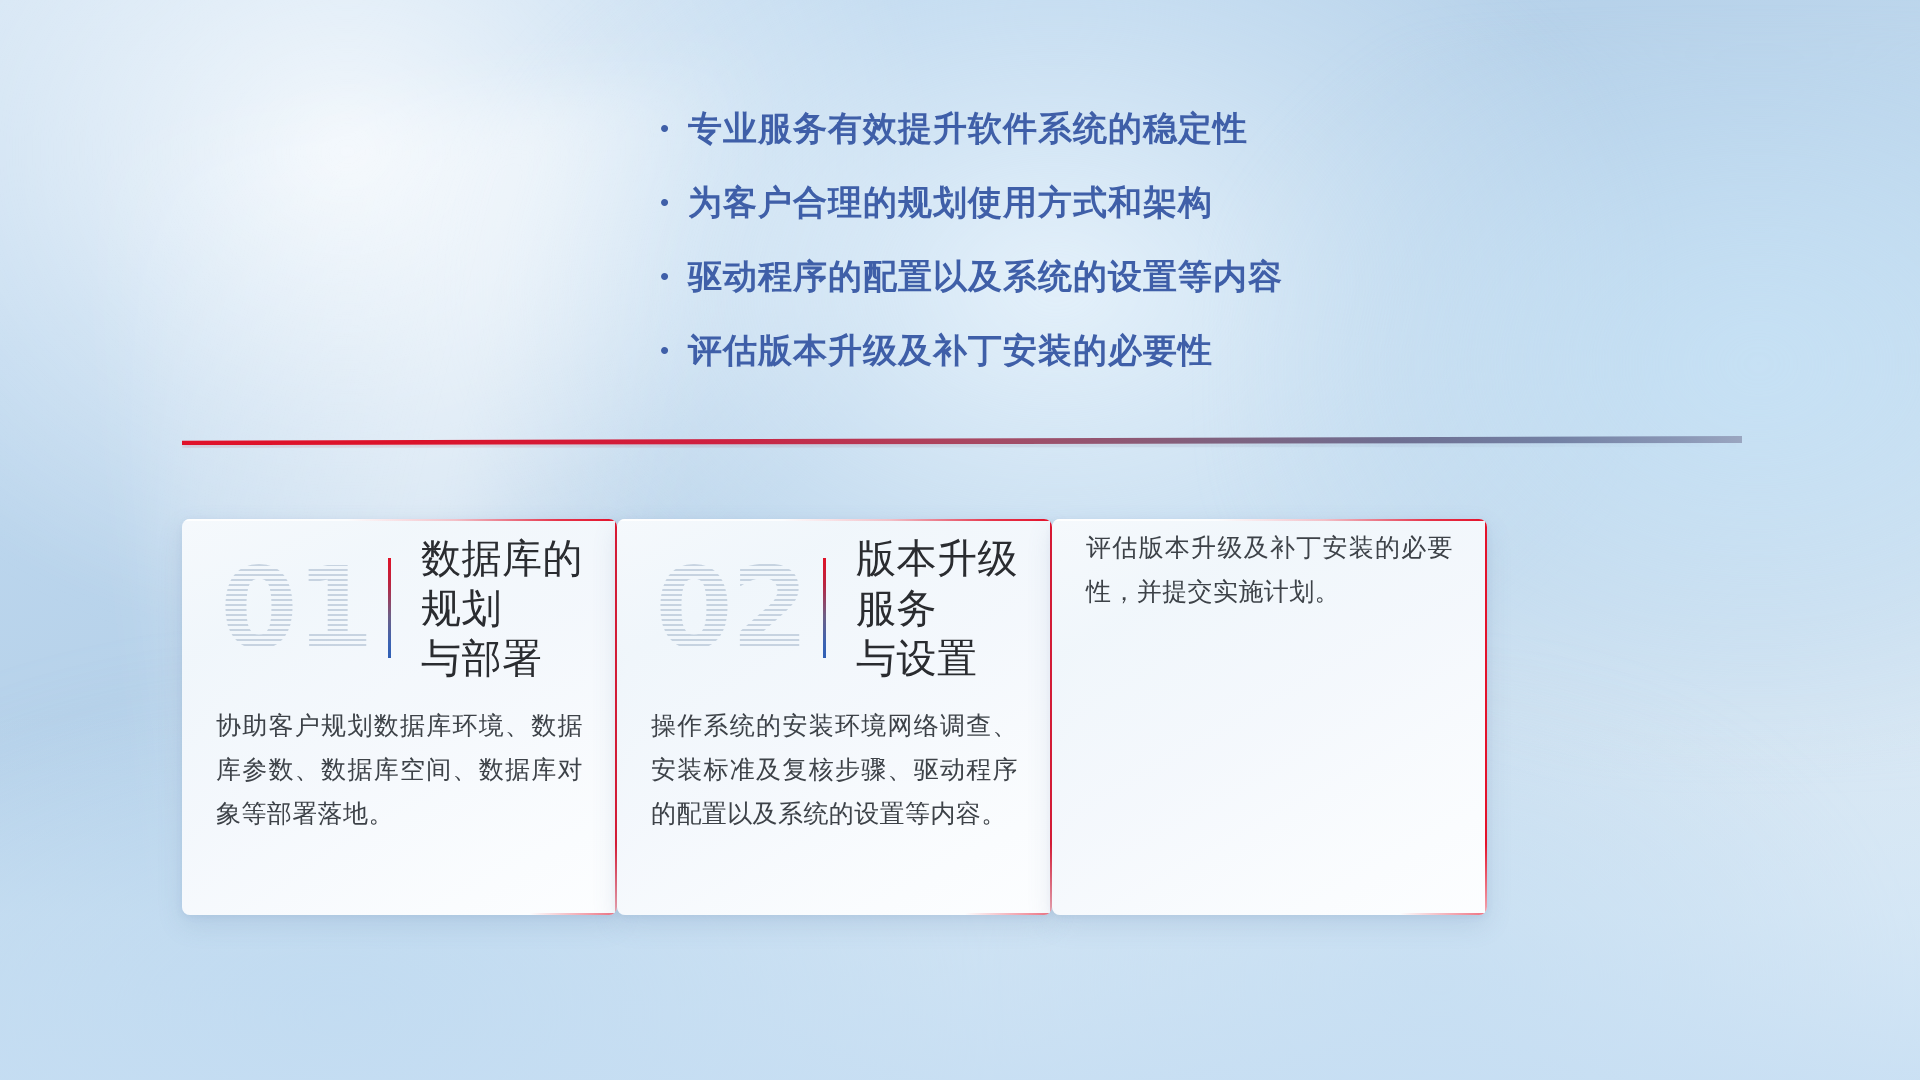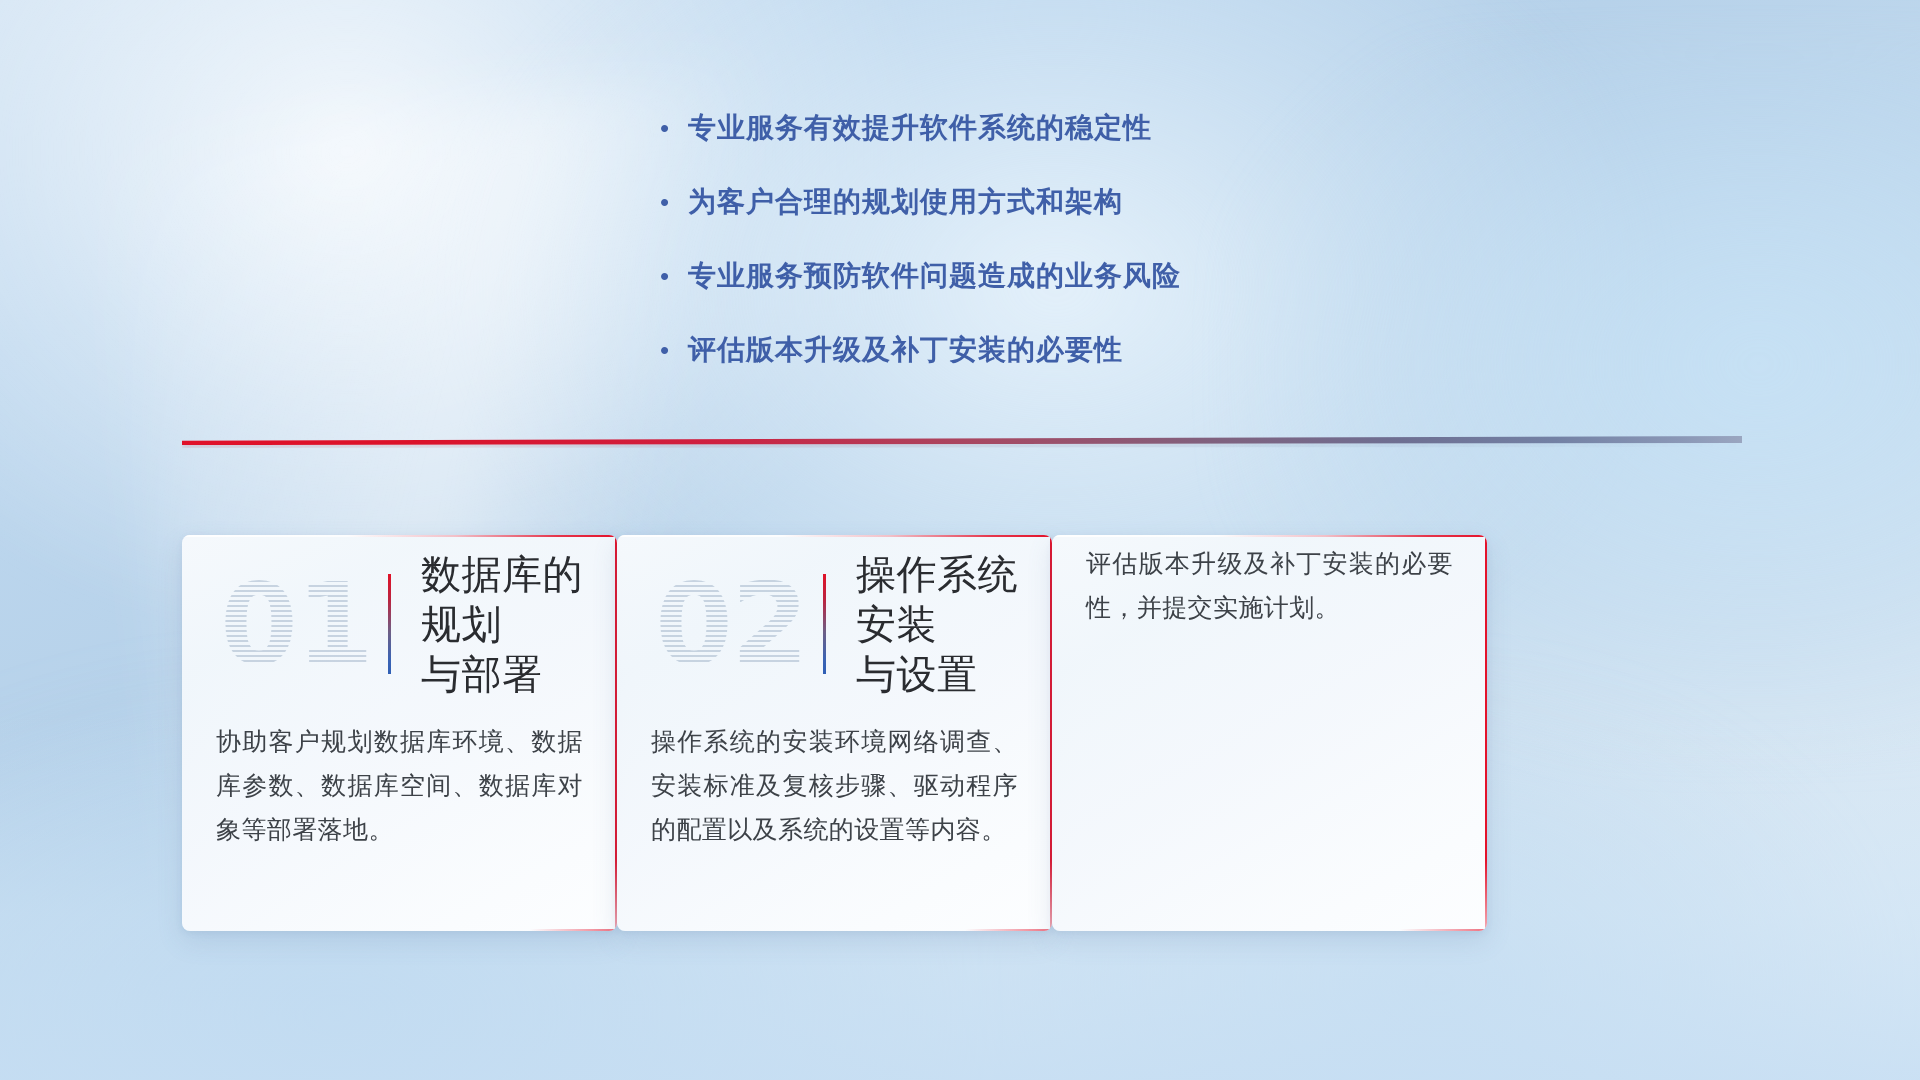"专业服务有效提升软件系统的稳定性" .bullet-text { font-size: 28px -> 34px }
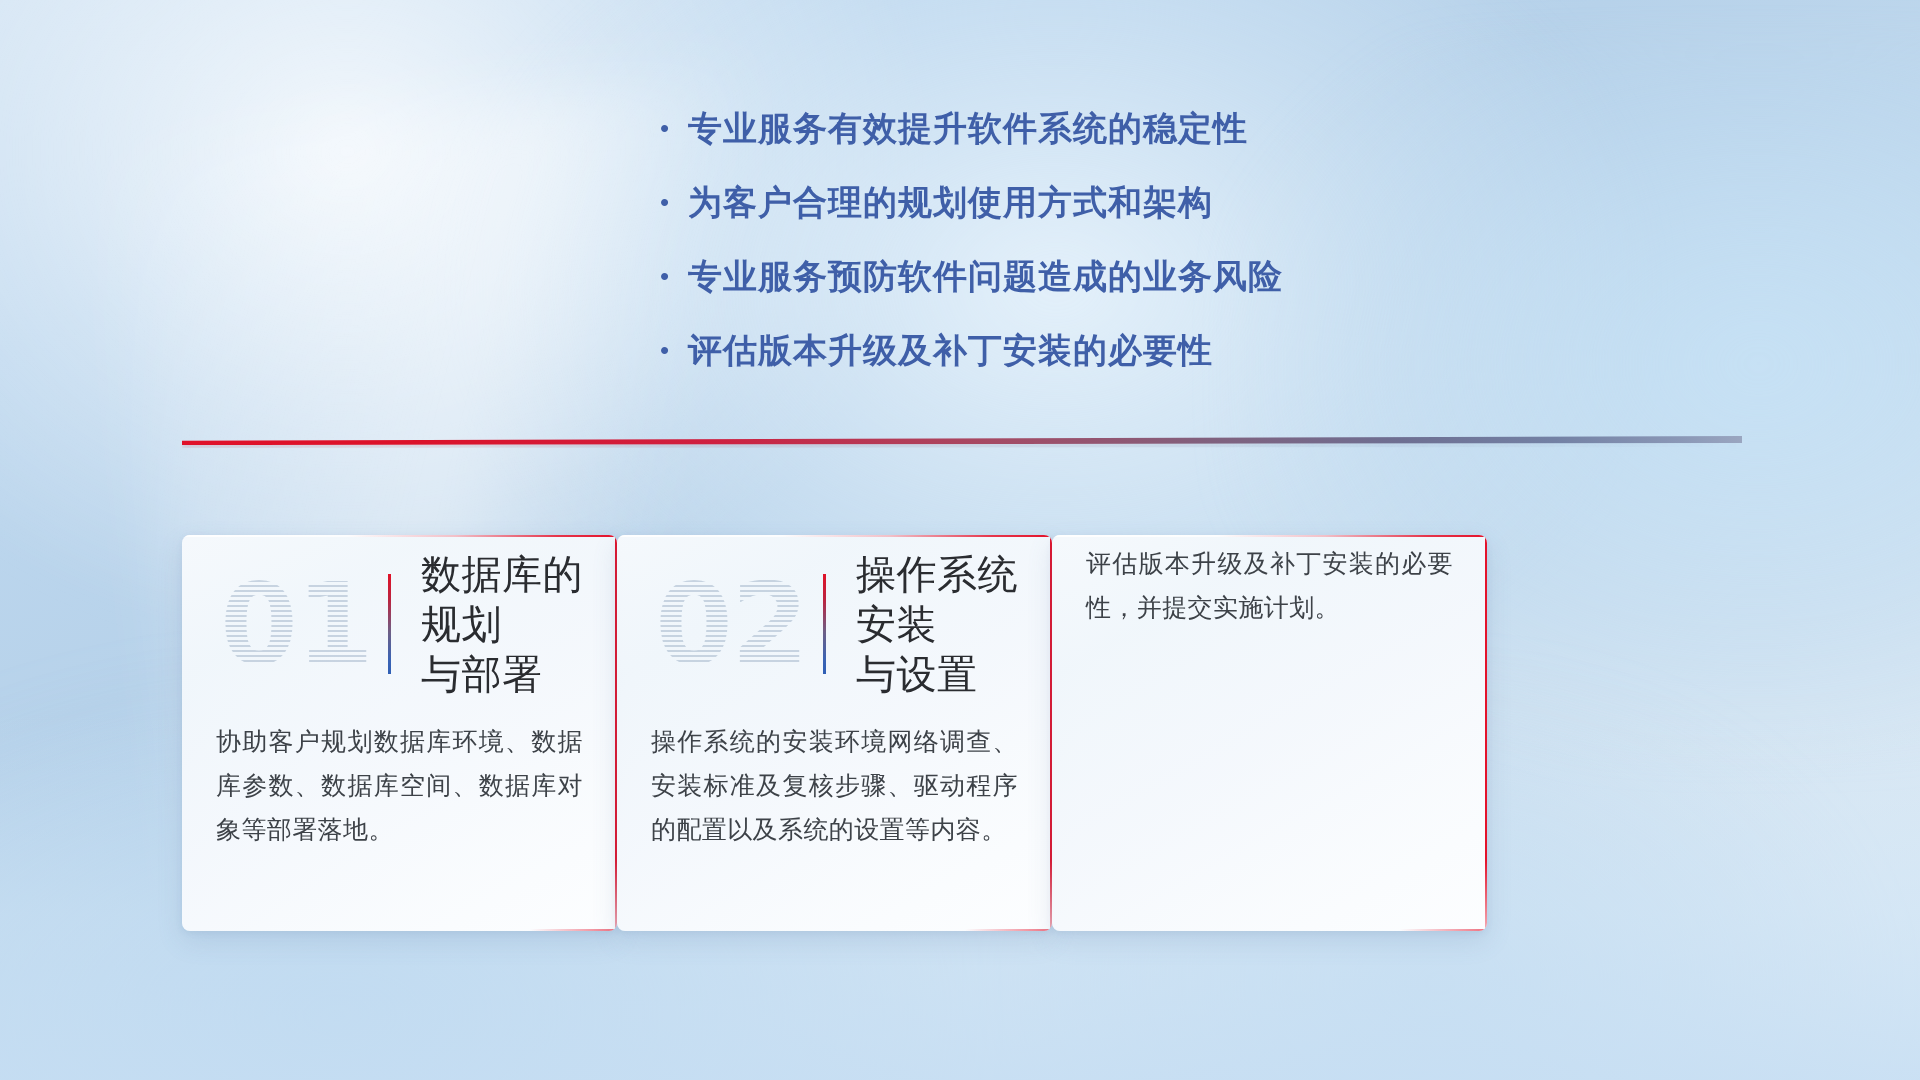"专业服务预防软件问题造成的业务风险" span.bullet-text { text: 专业服务预防软件问题造成的业务风险 -> 驱动程序的配置以及系统的设置等内容 }
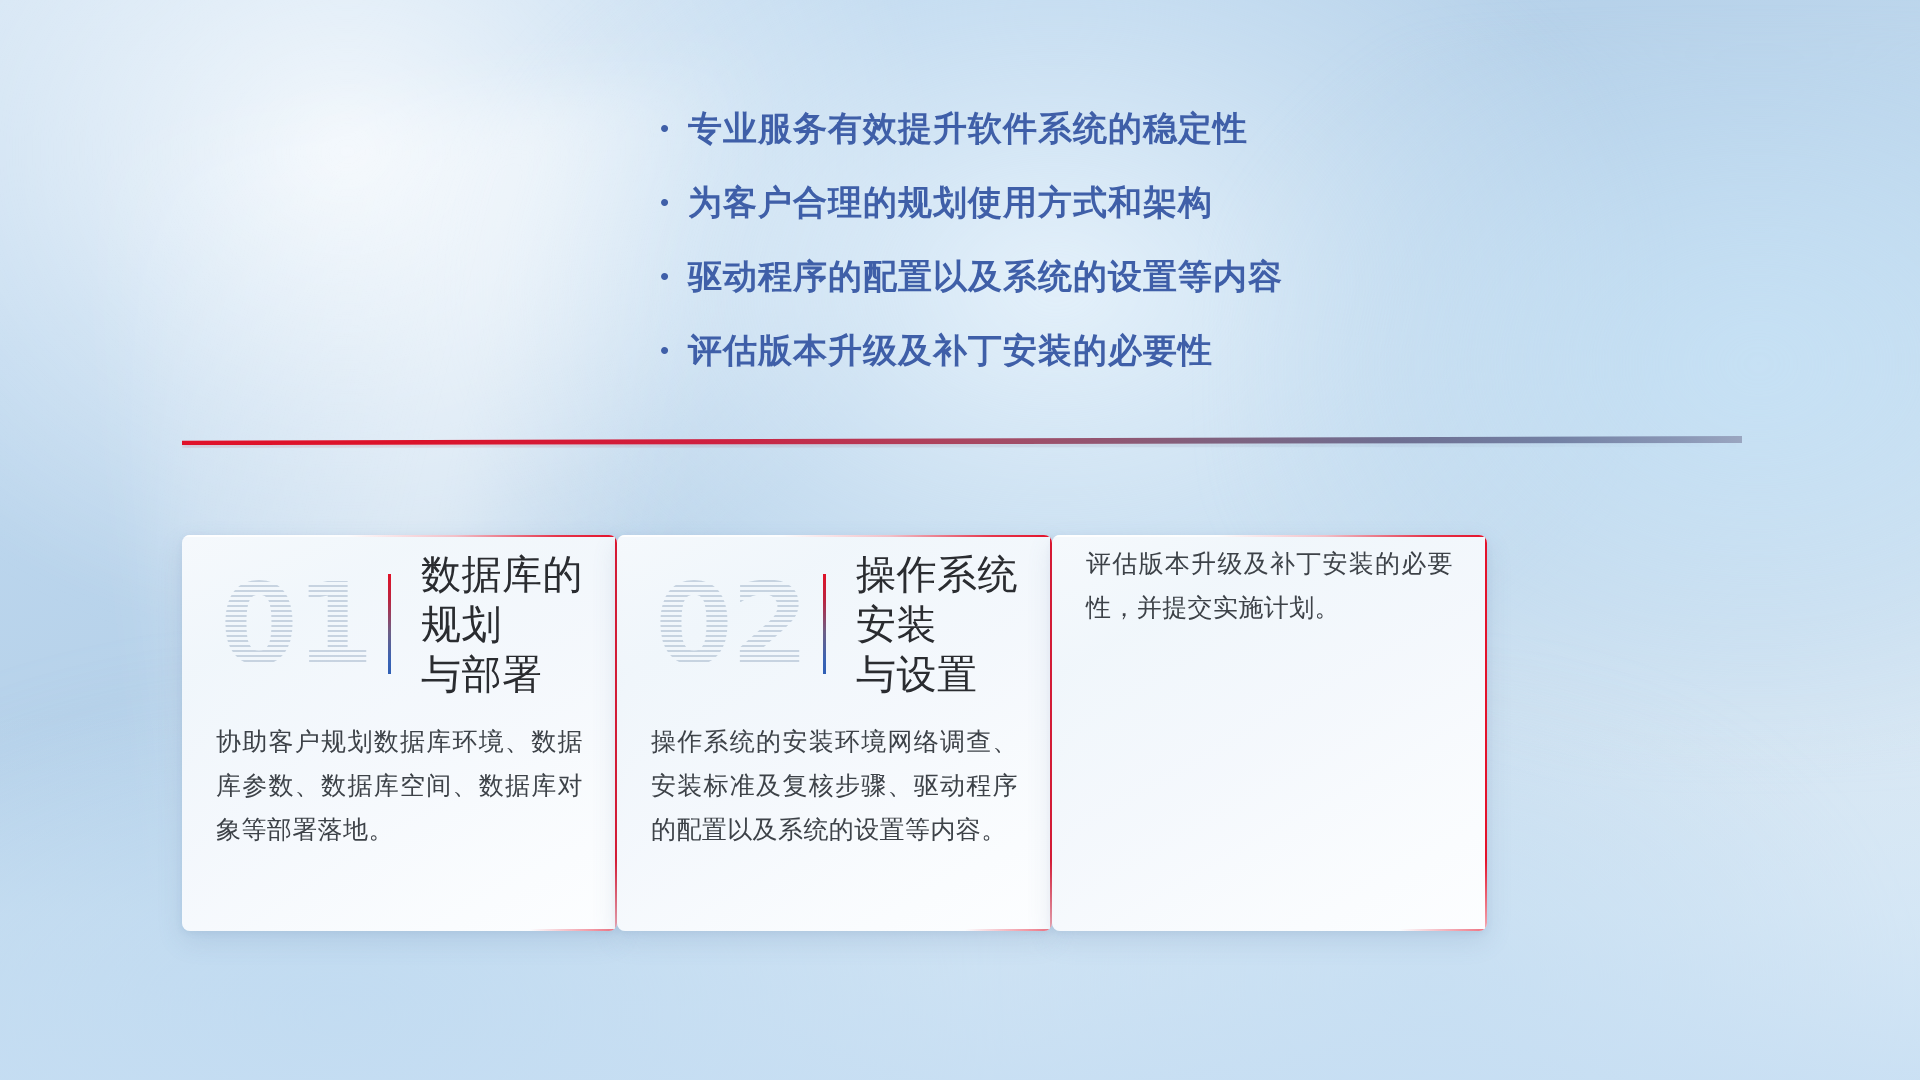"01" .cards { margin-top: 16px -> none }
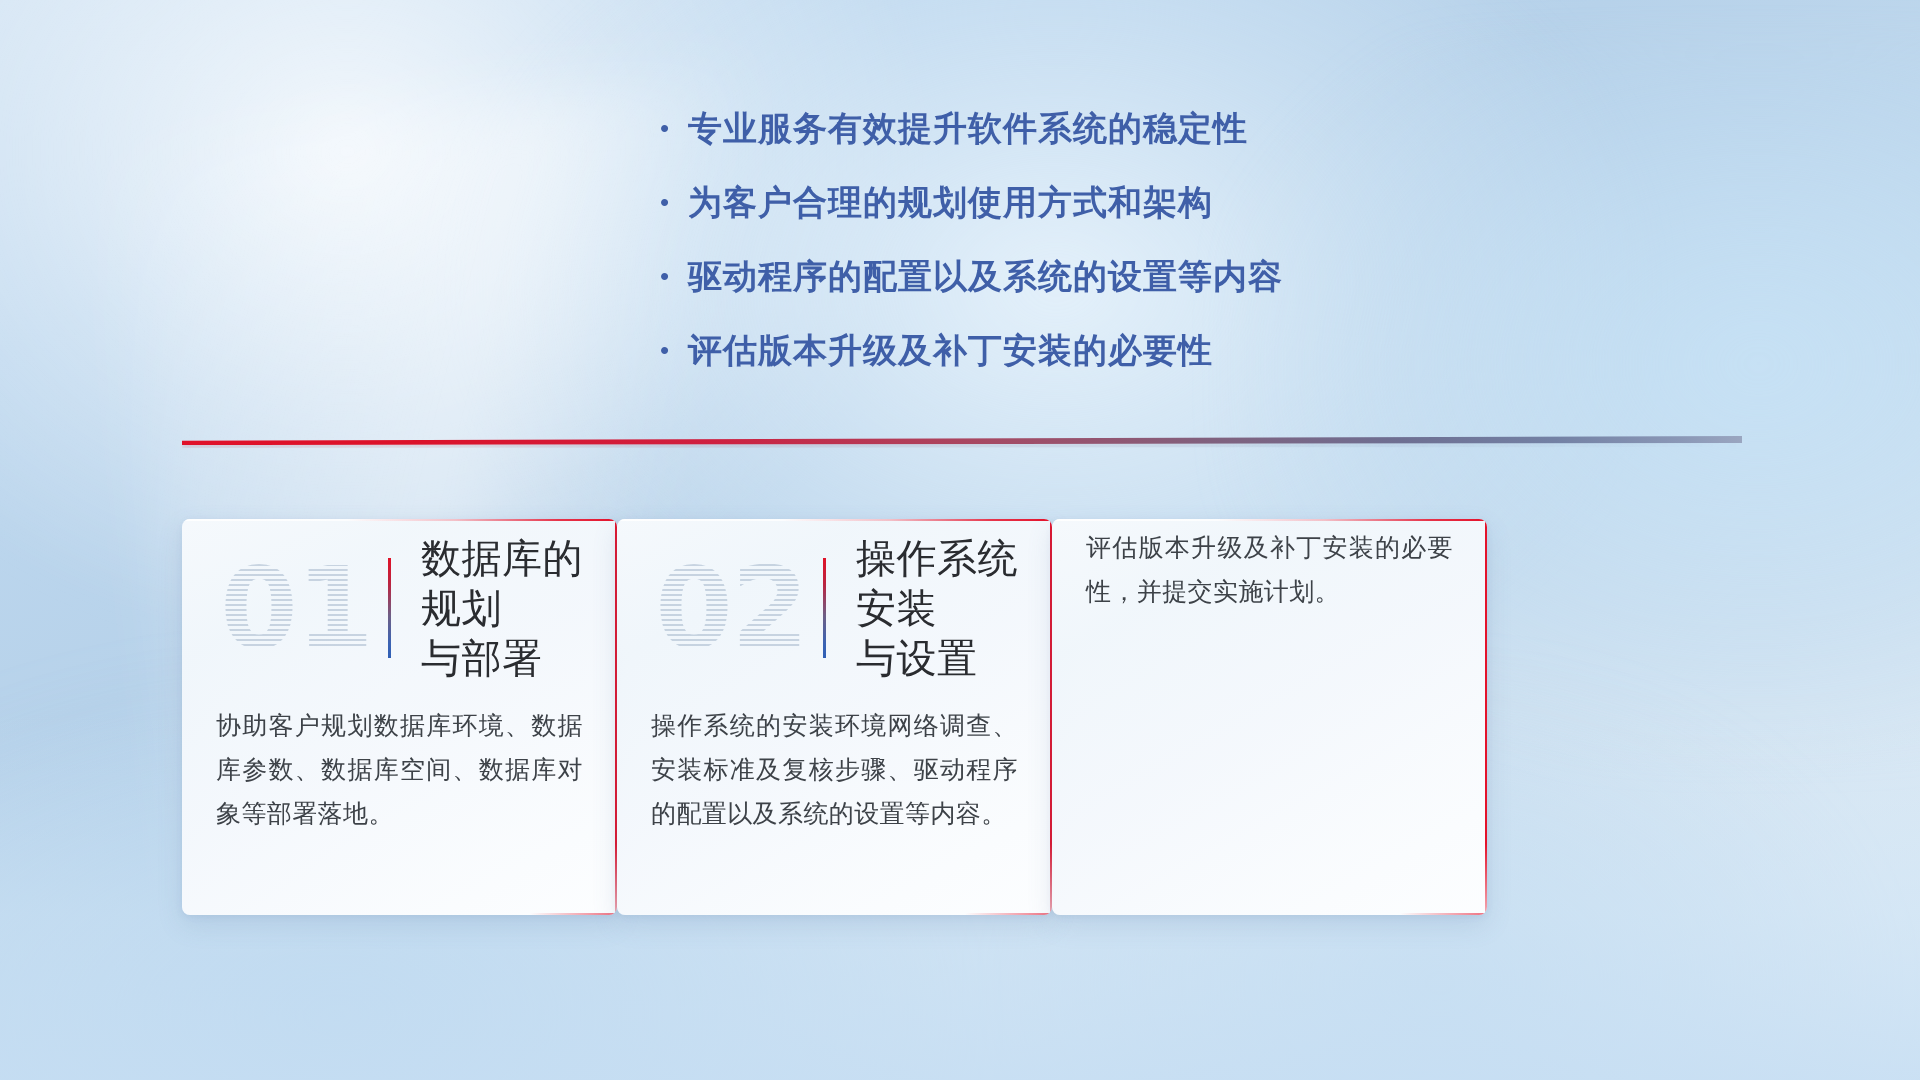"操作系统安装" div.card-title { text: 操作系统安装 -> 版本升级服务 }
